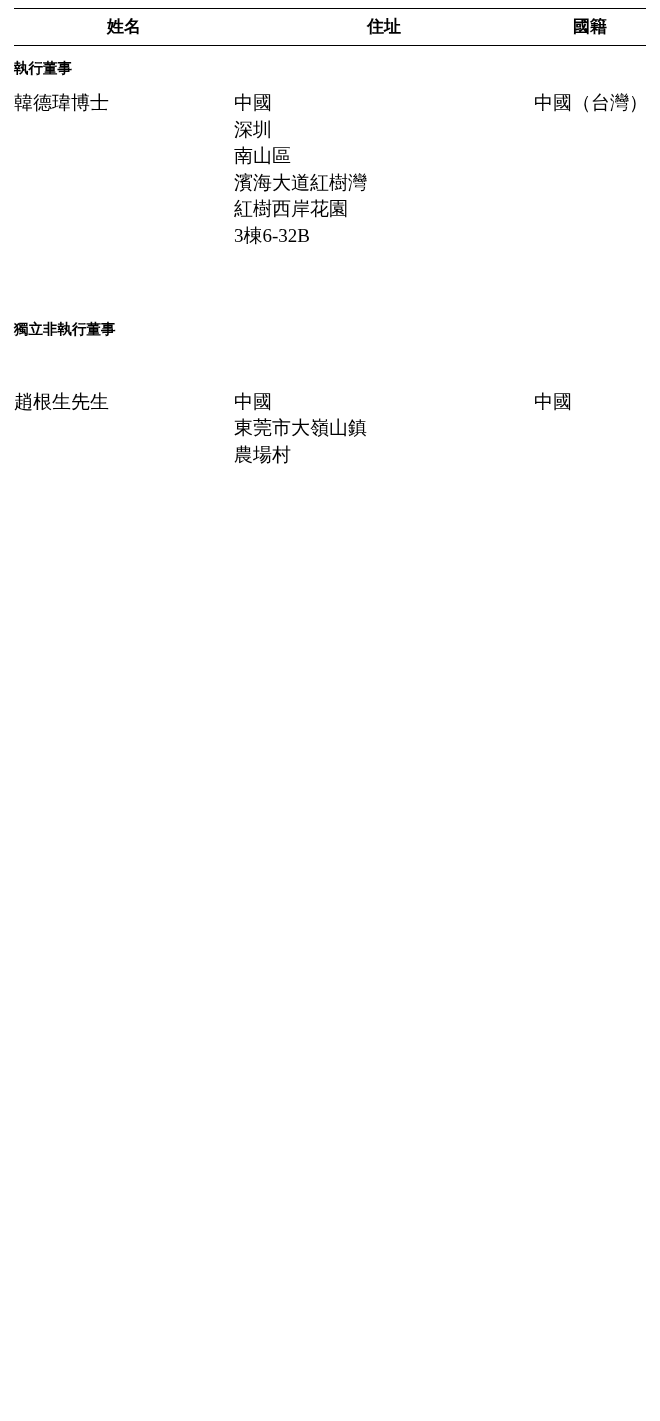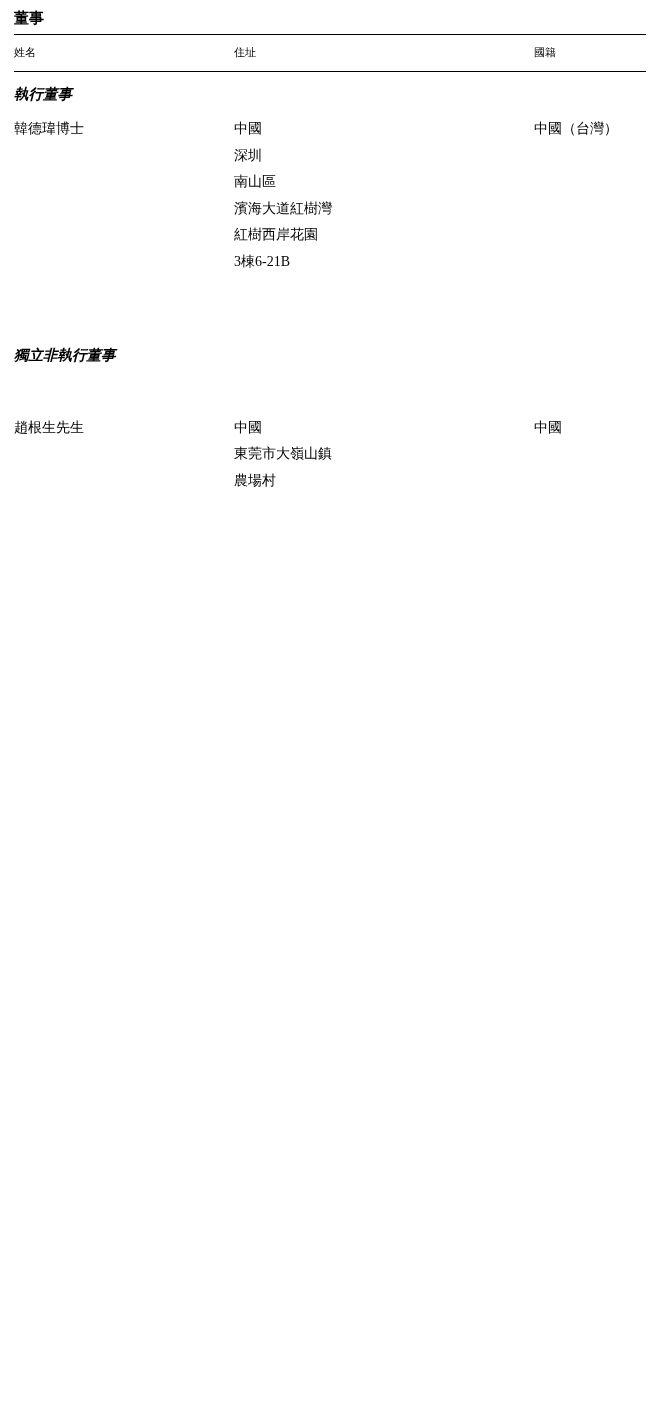"董事" div.section-title { html: <div>董事</div> -> none }
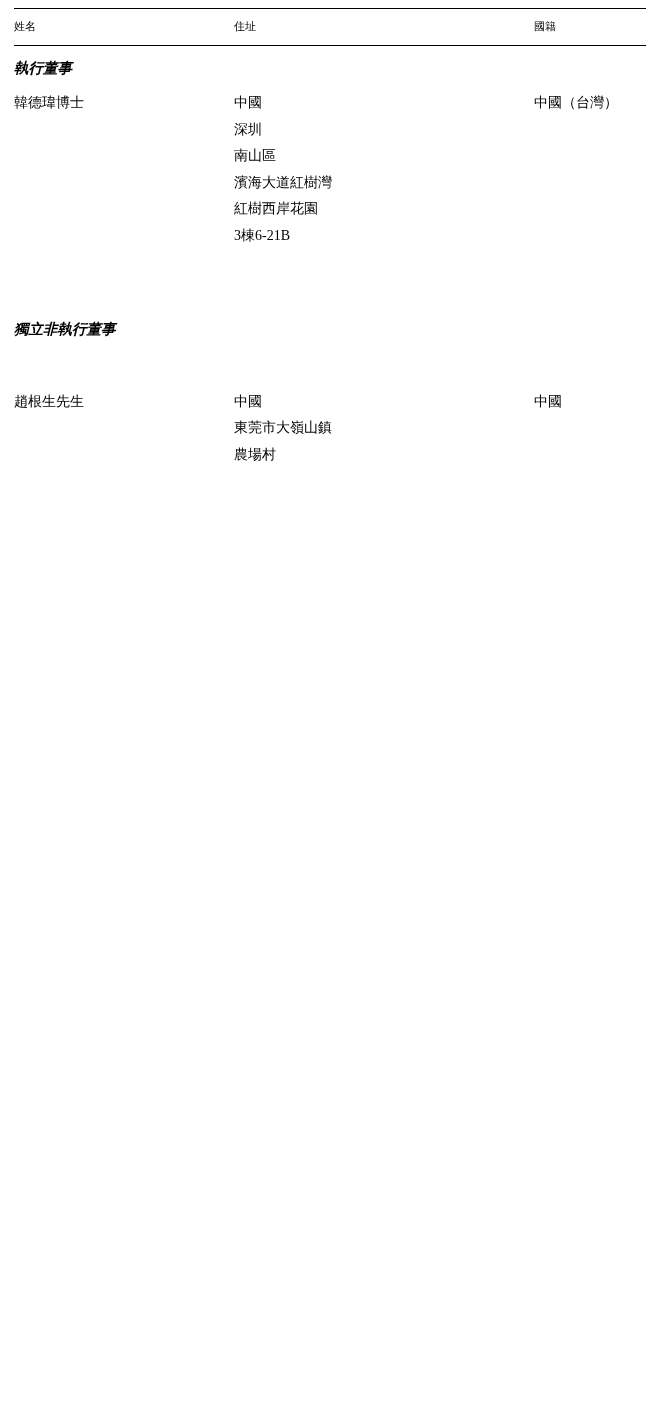"姓名" th.hdr { font-size: 11px -> 17px; font-weight: normal -> bold; text-align: left -> center }
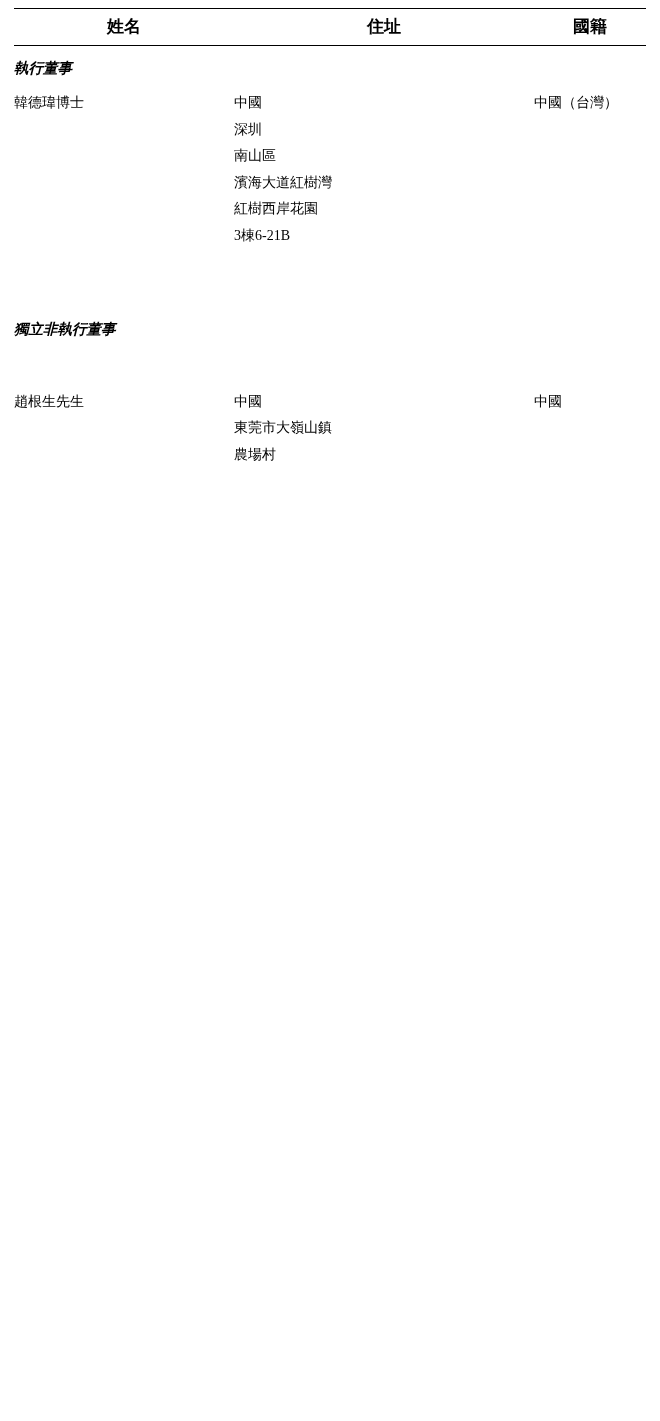"執行董事" .grp td { font-style: italic -> none }
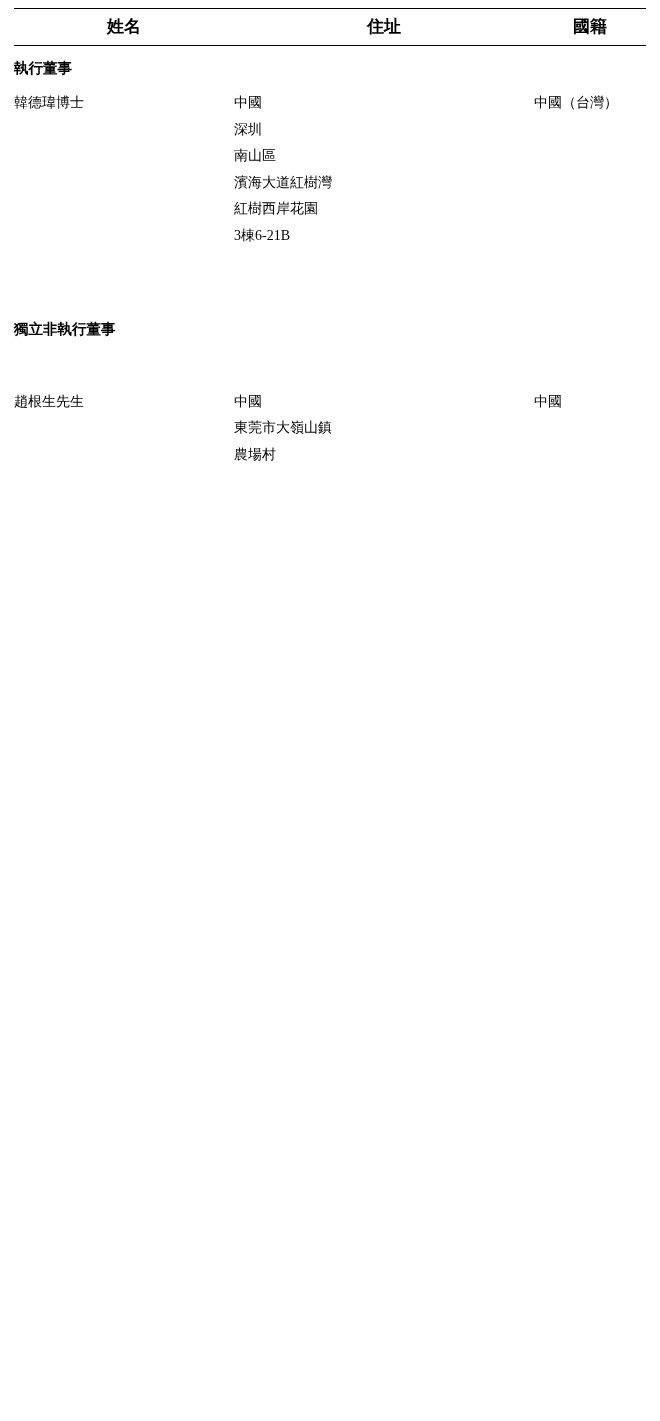"韓德瑋博士" tr.person > td { font-size: 14px -> 19px }
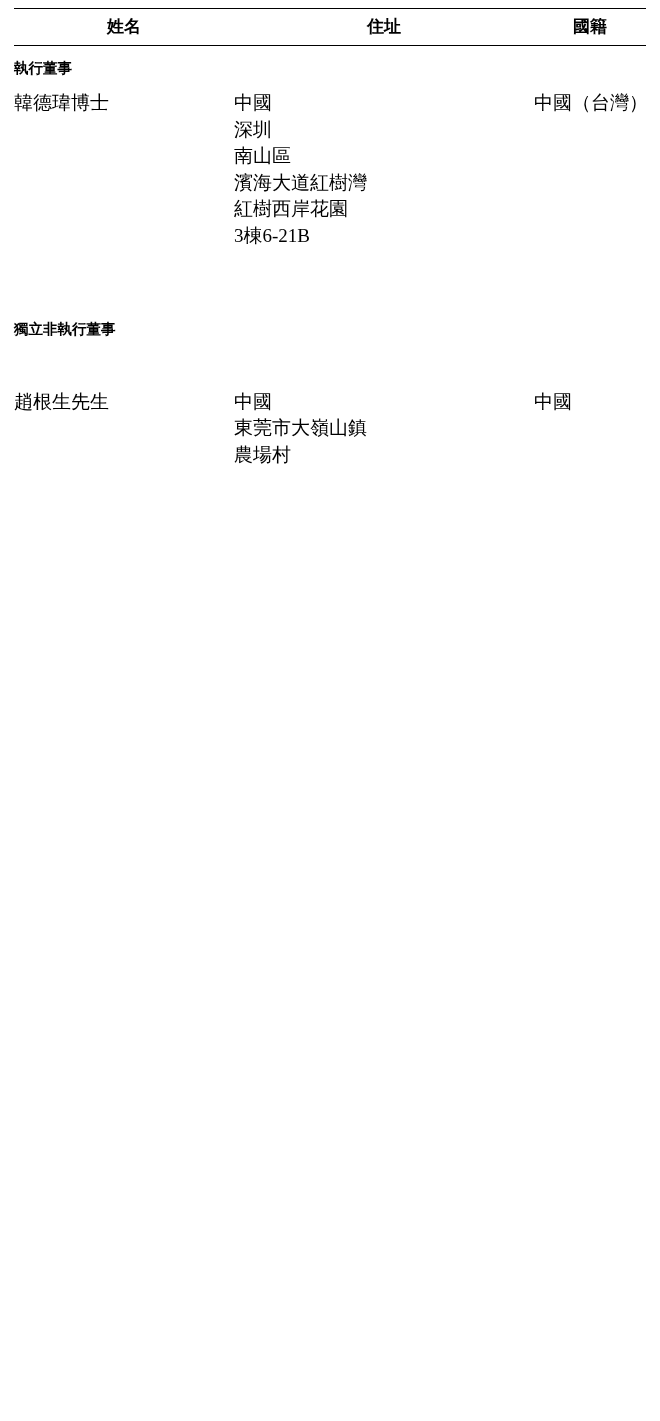"3棟6-21B" span.addr-line { text: 6-21B -> 6-32B }
